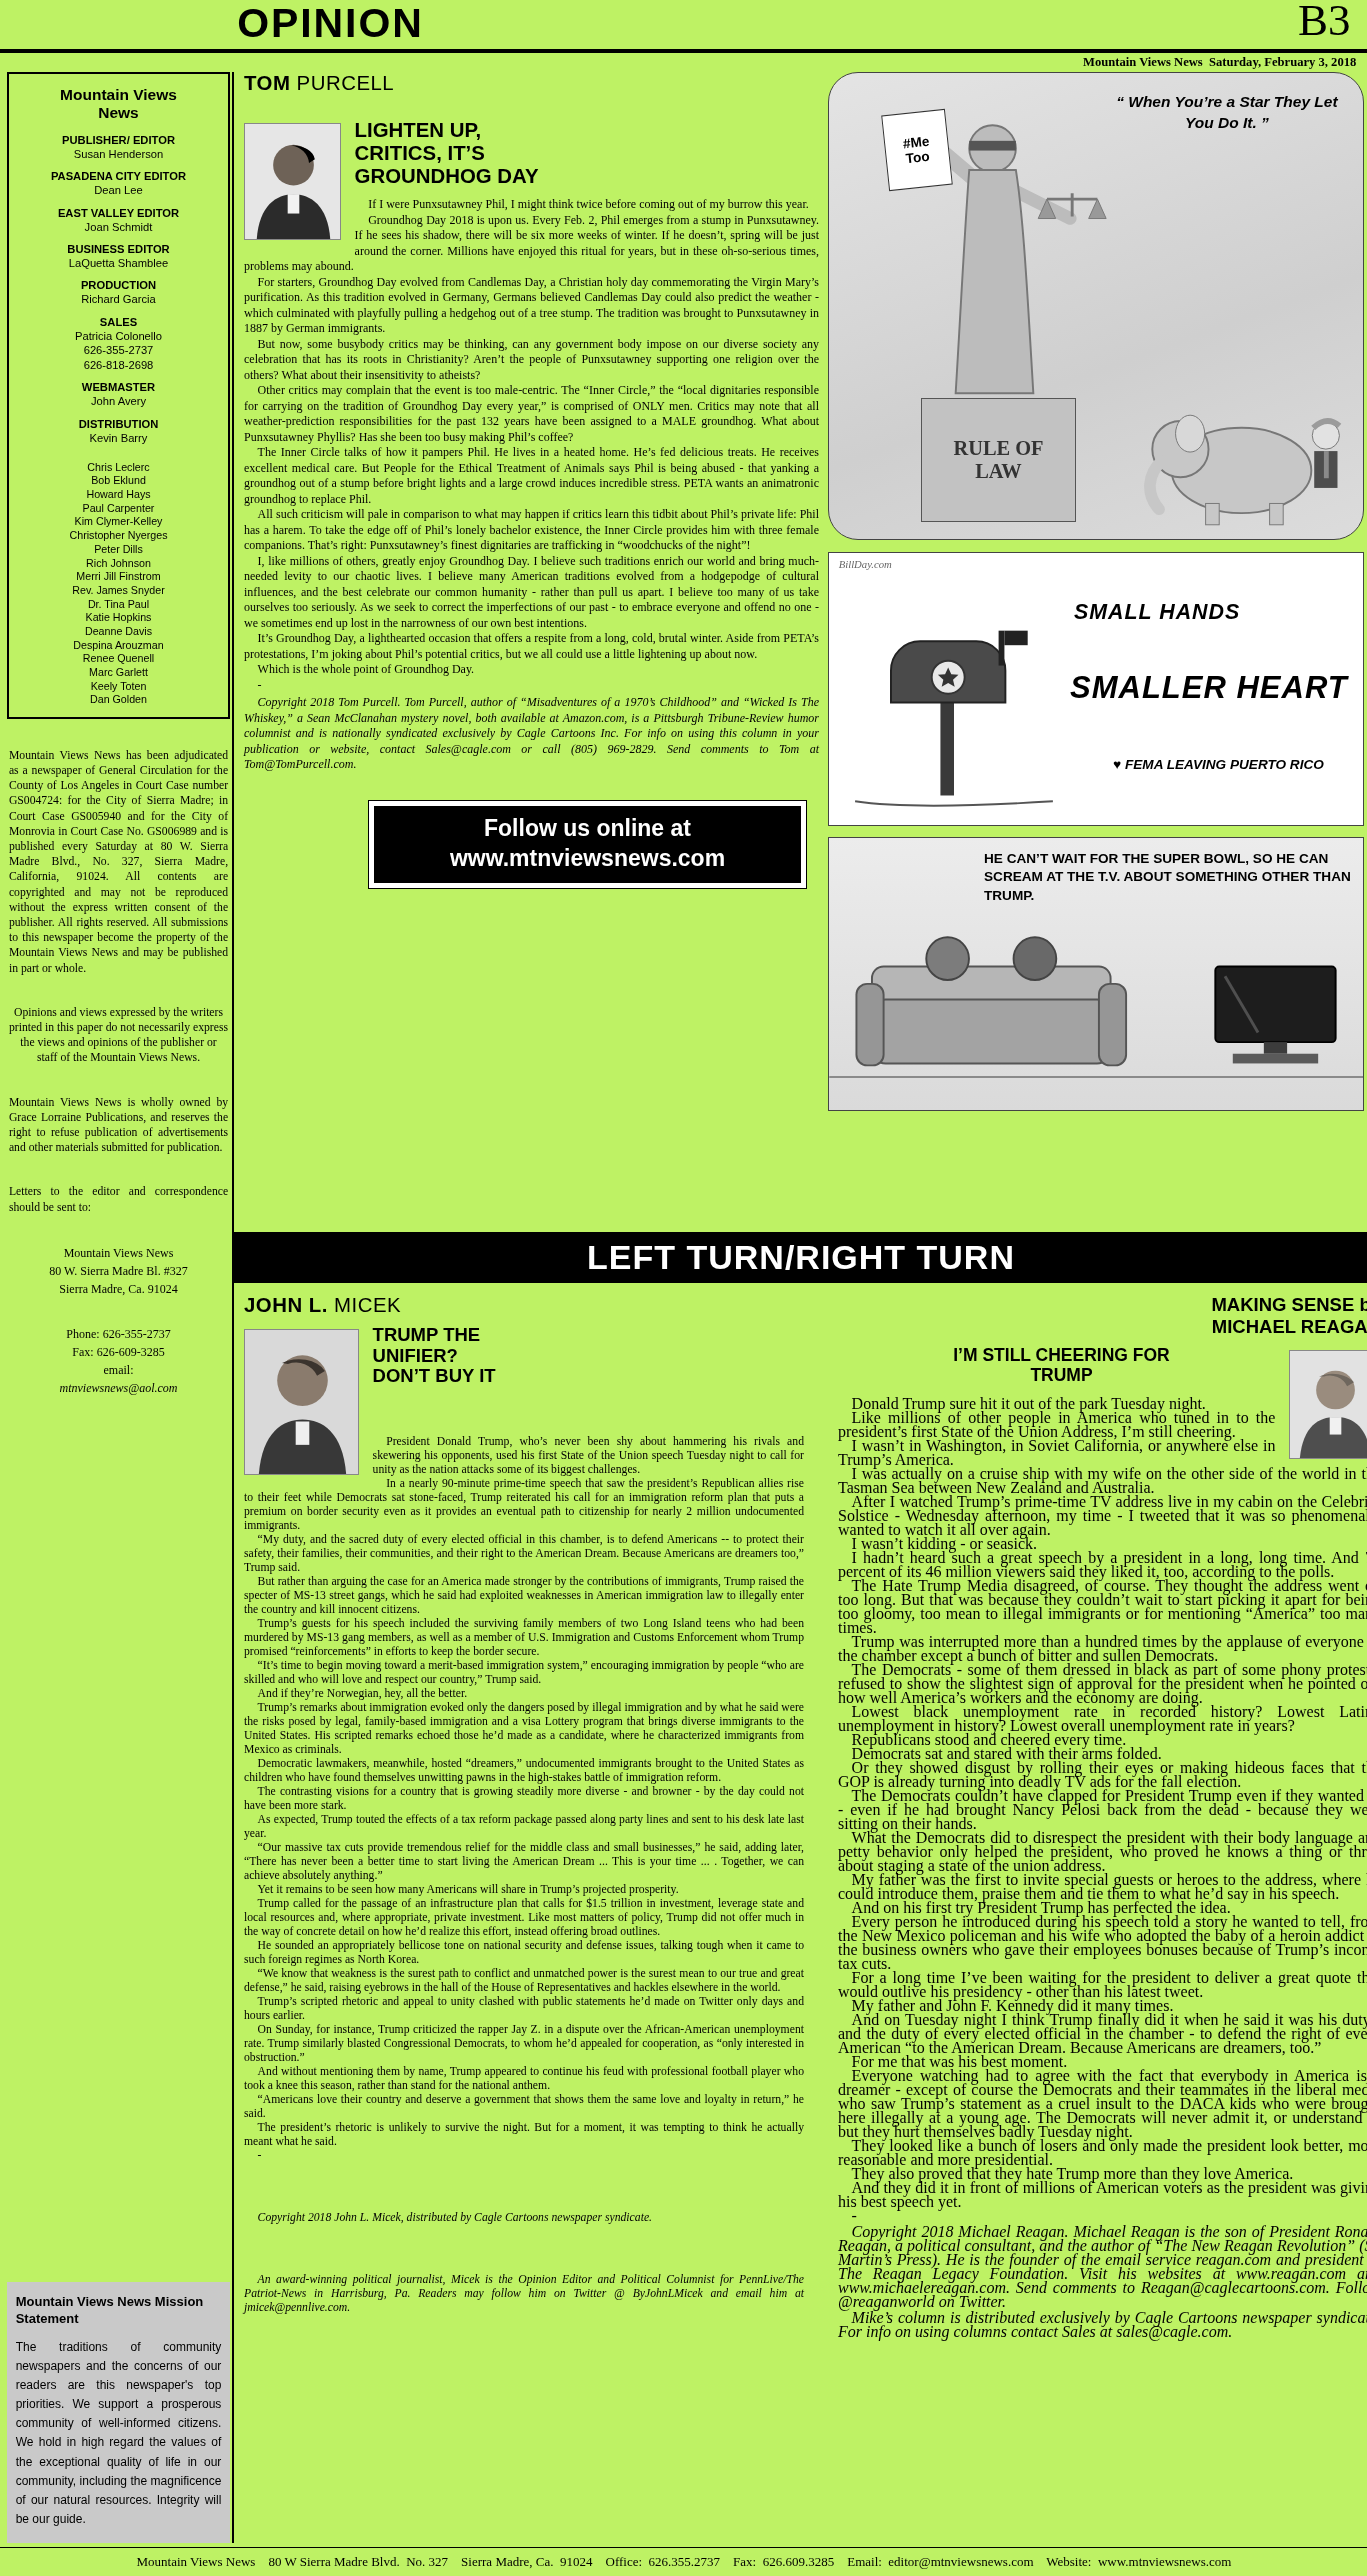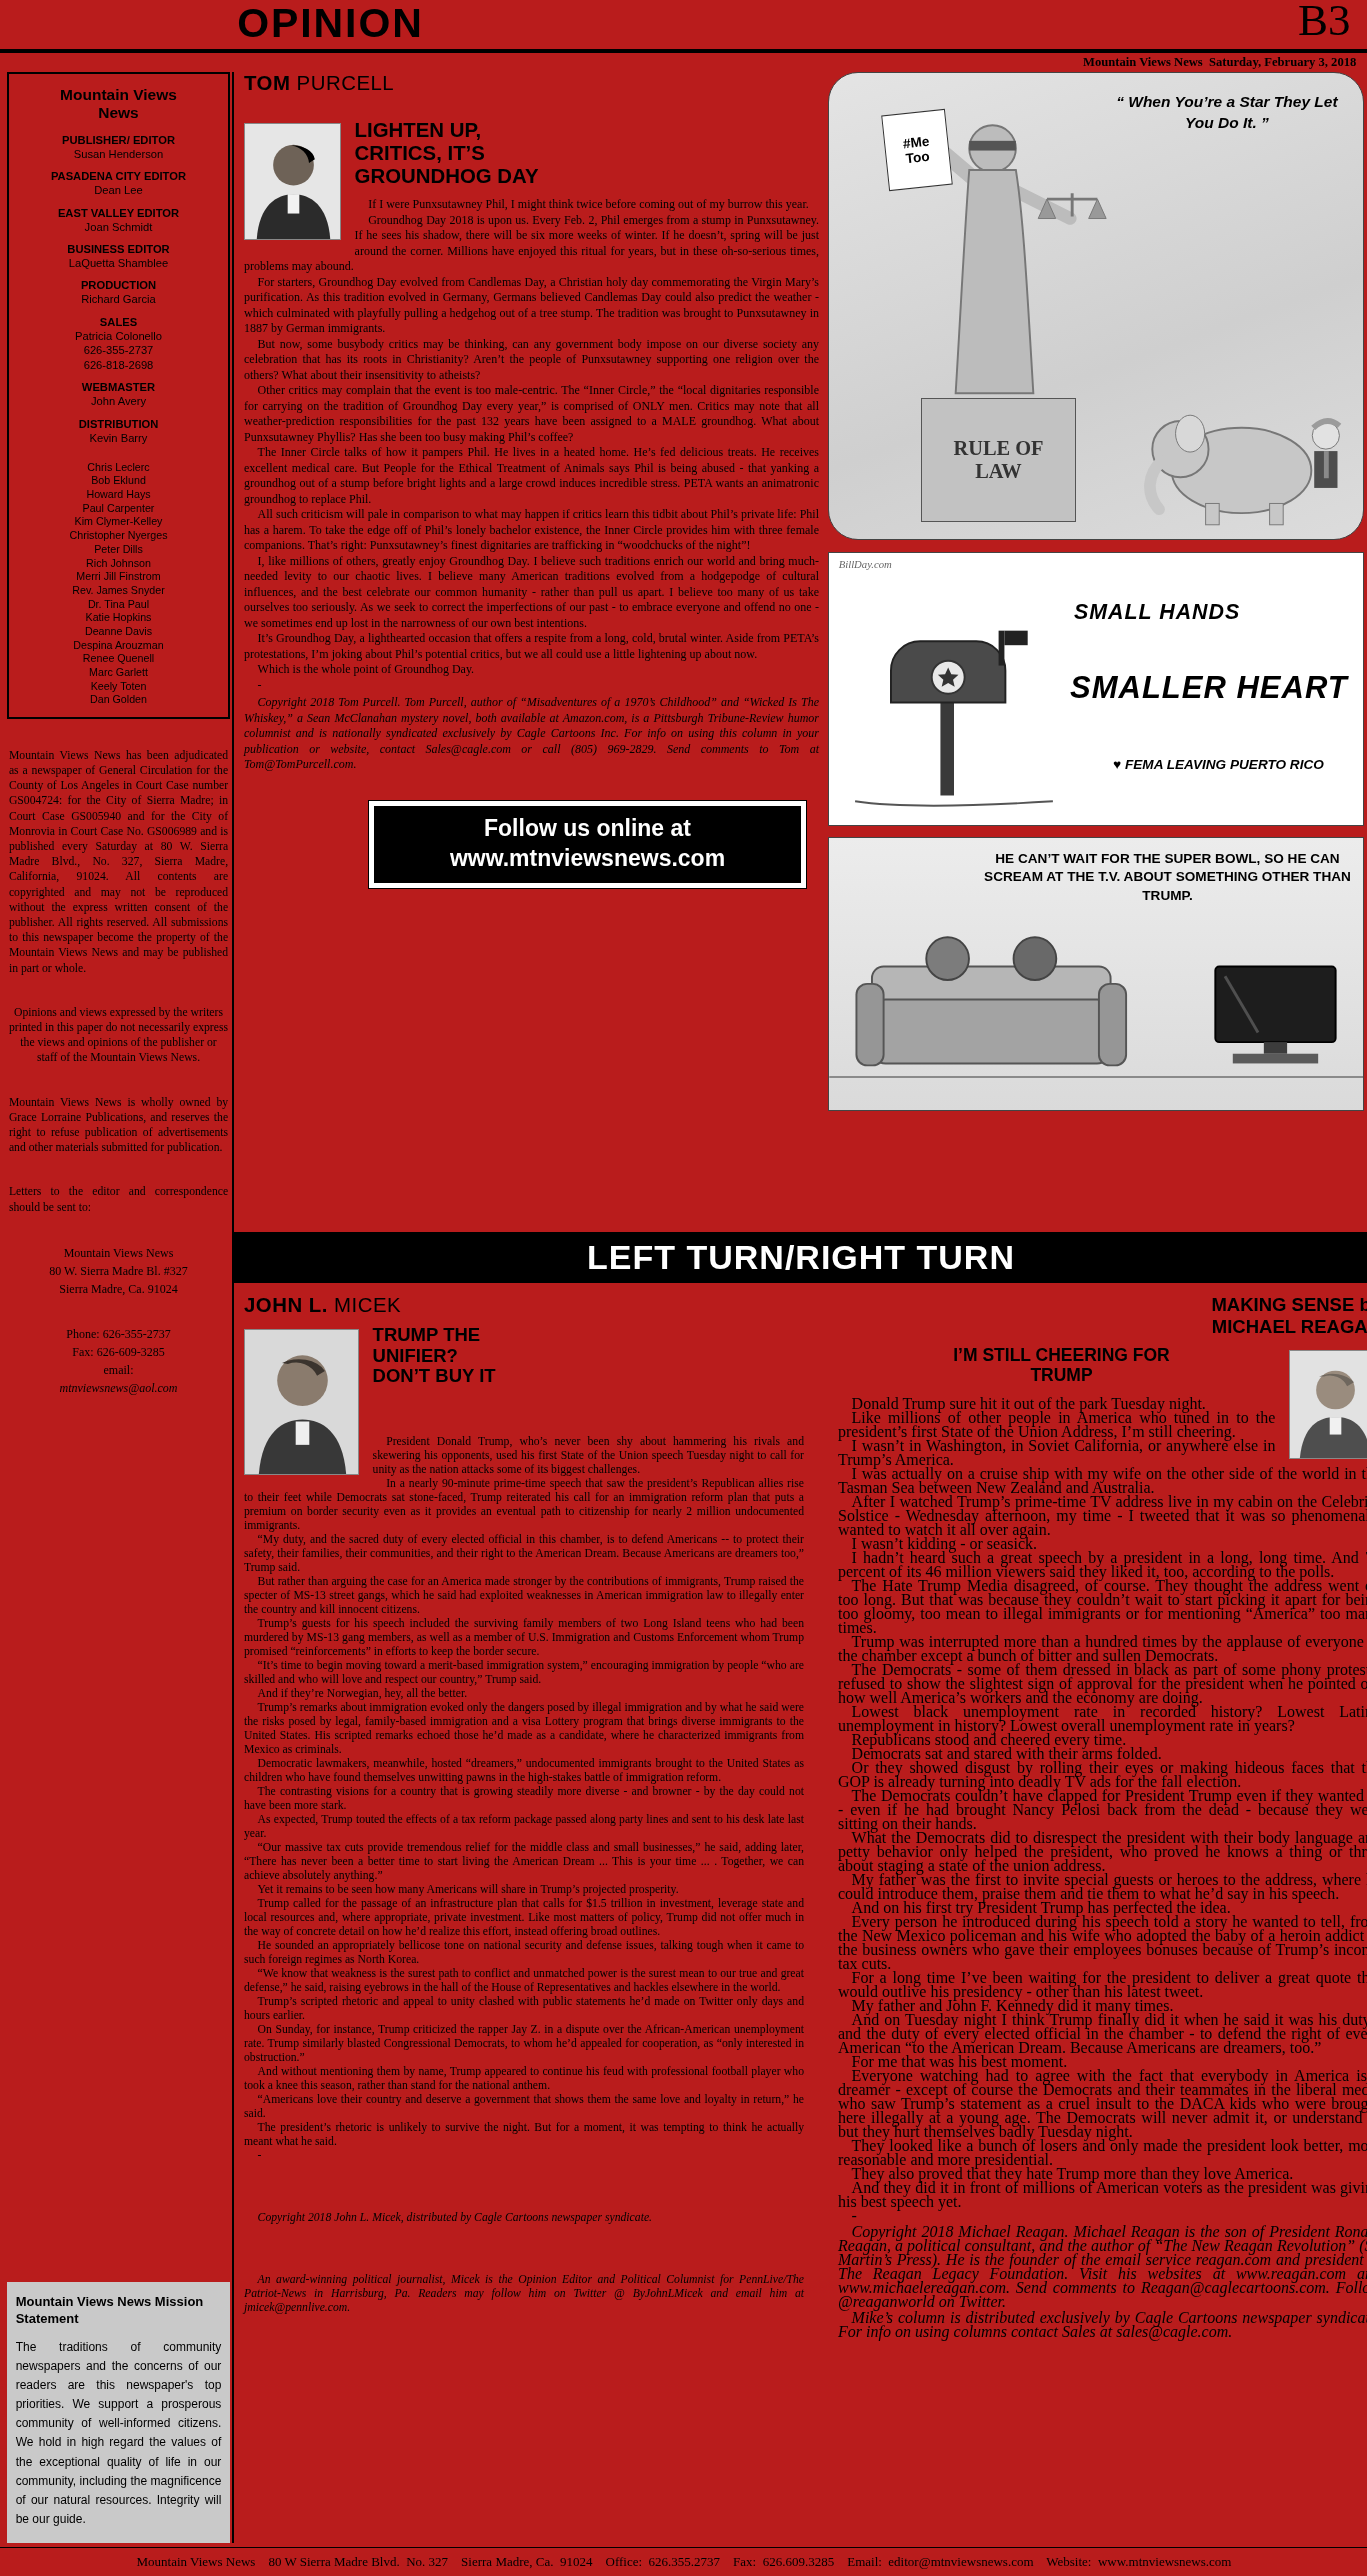"OPINION" .page { background: #b91c1c -> #bef264 }
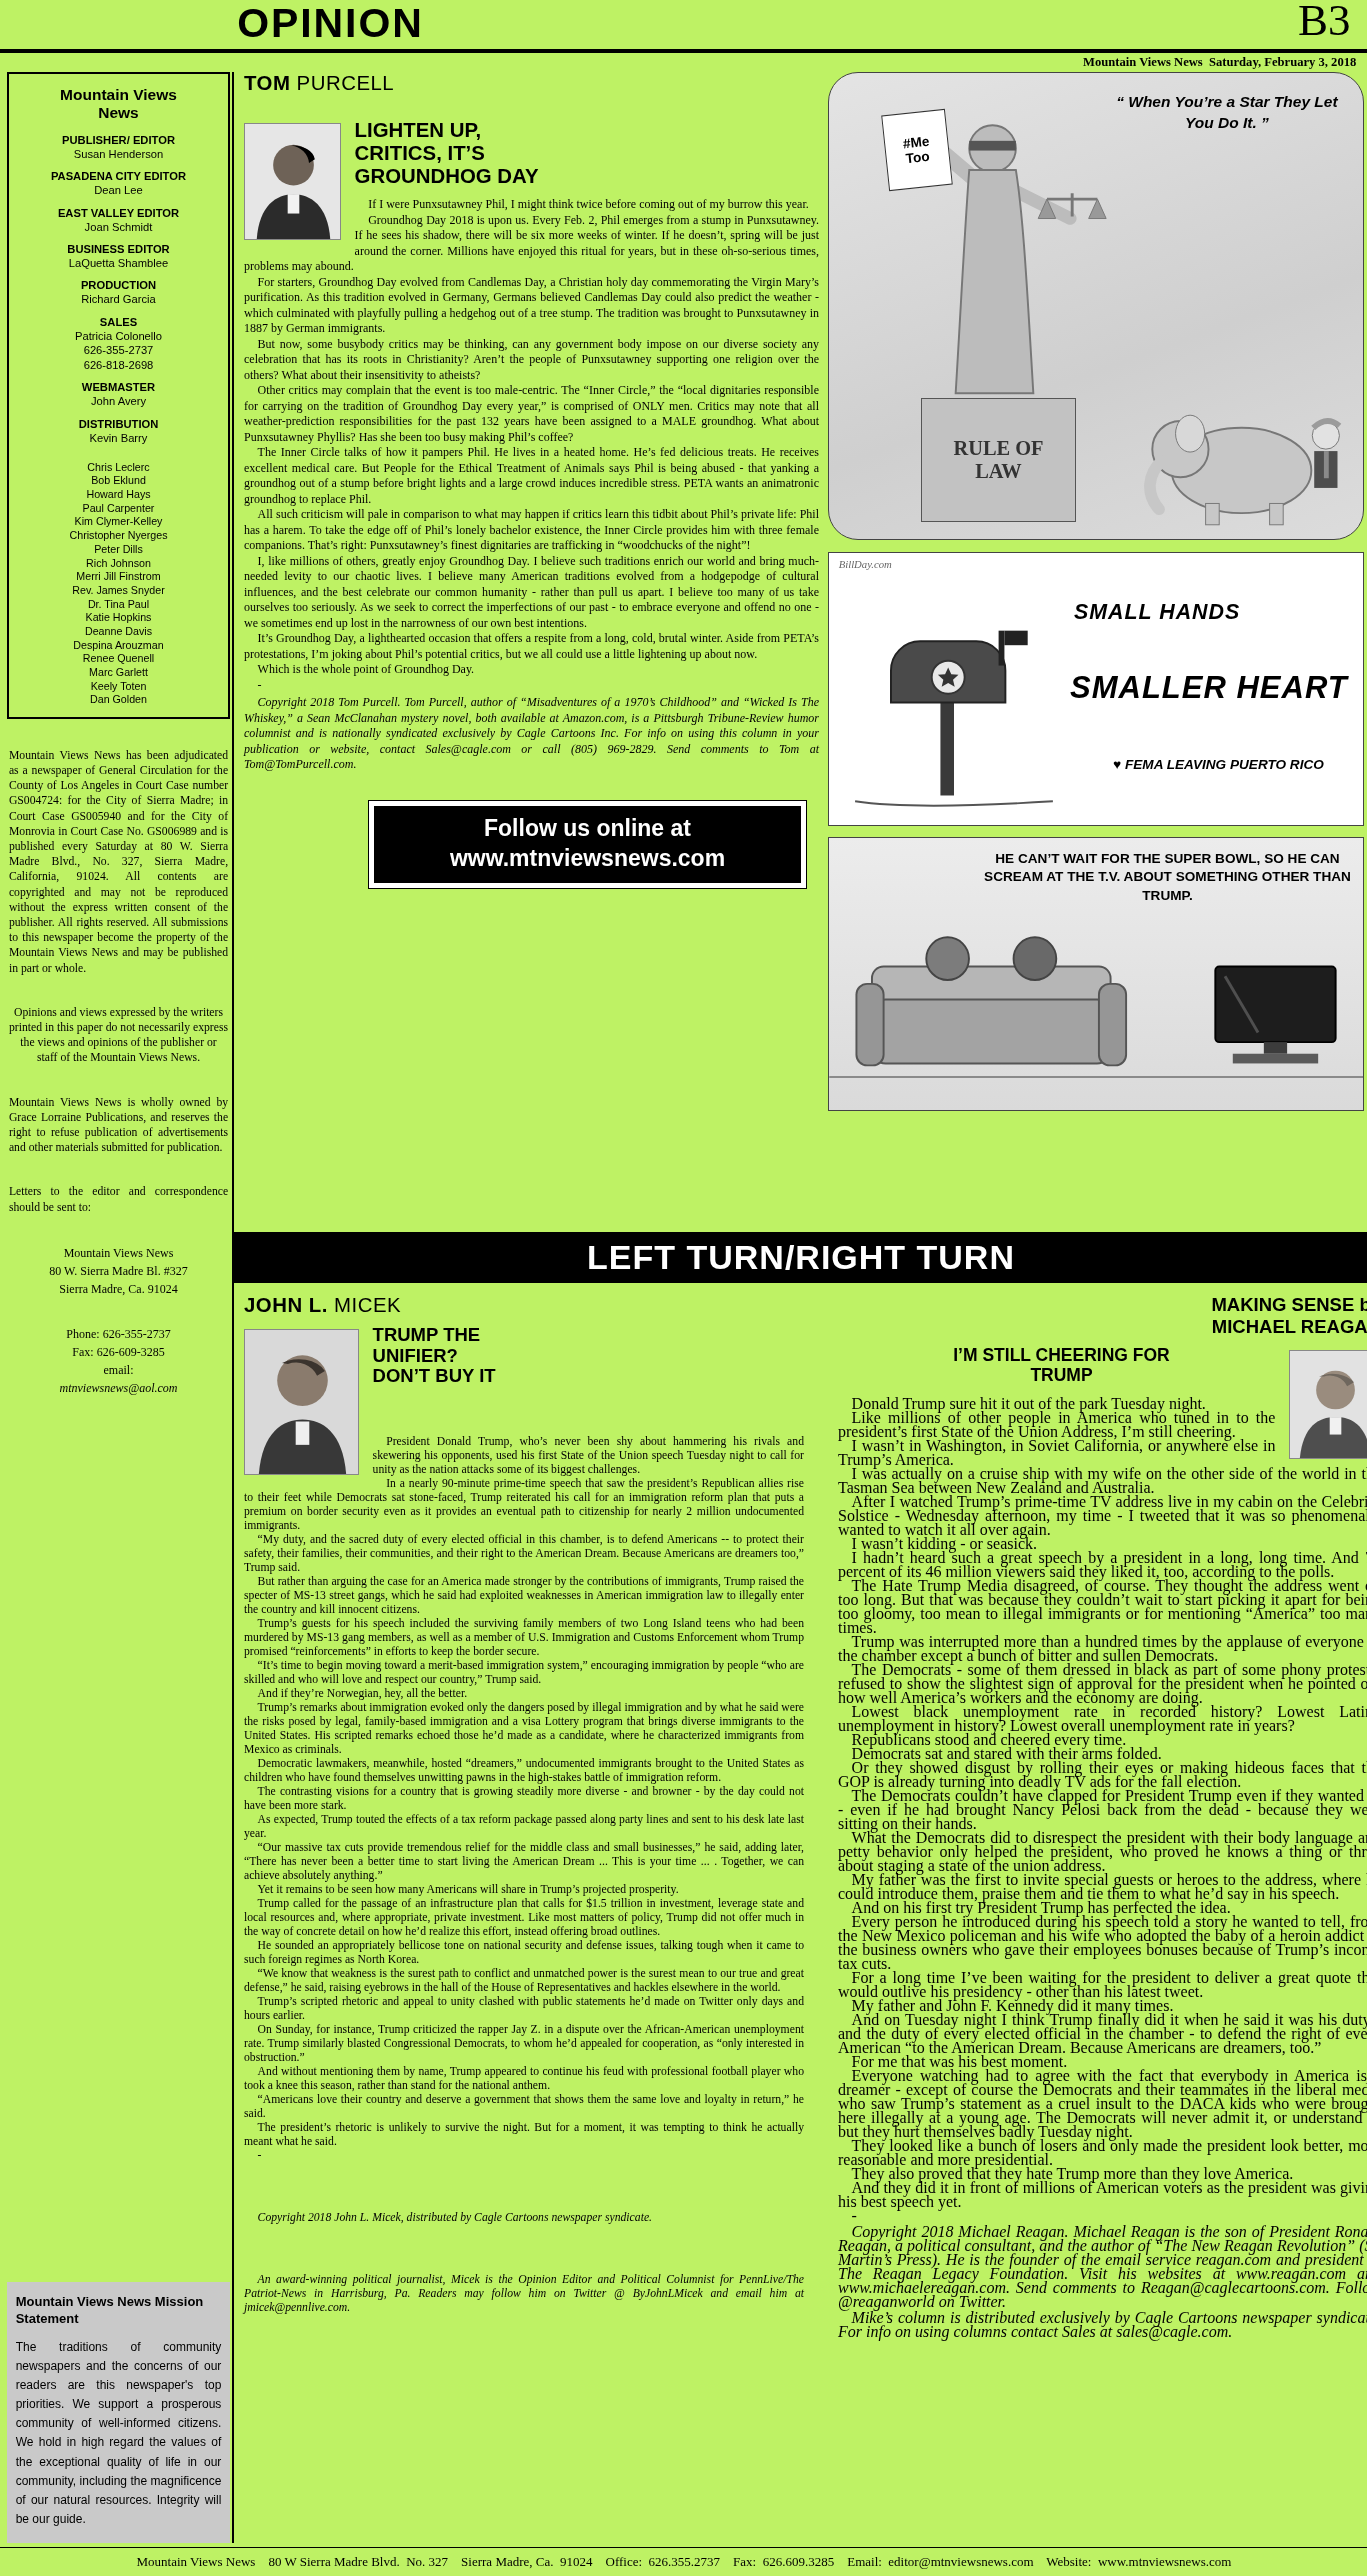"HE CAN’T WAIT FOR THE" .c3-caption { text-align: center -> none }
